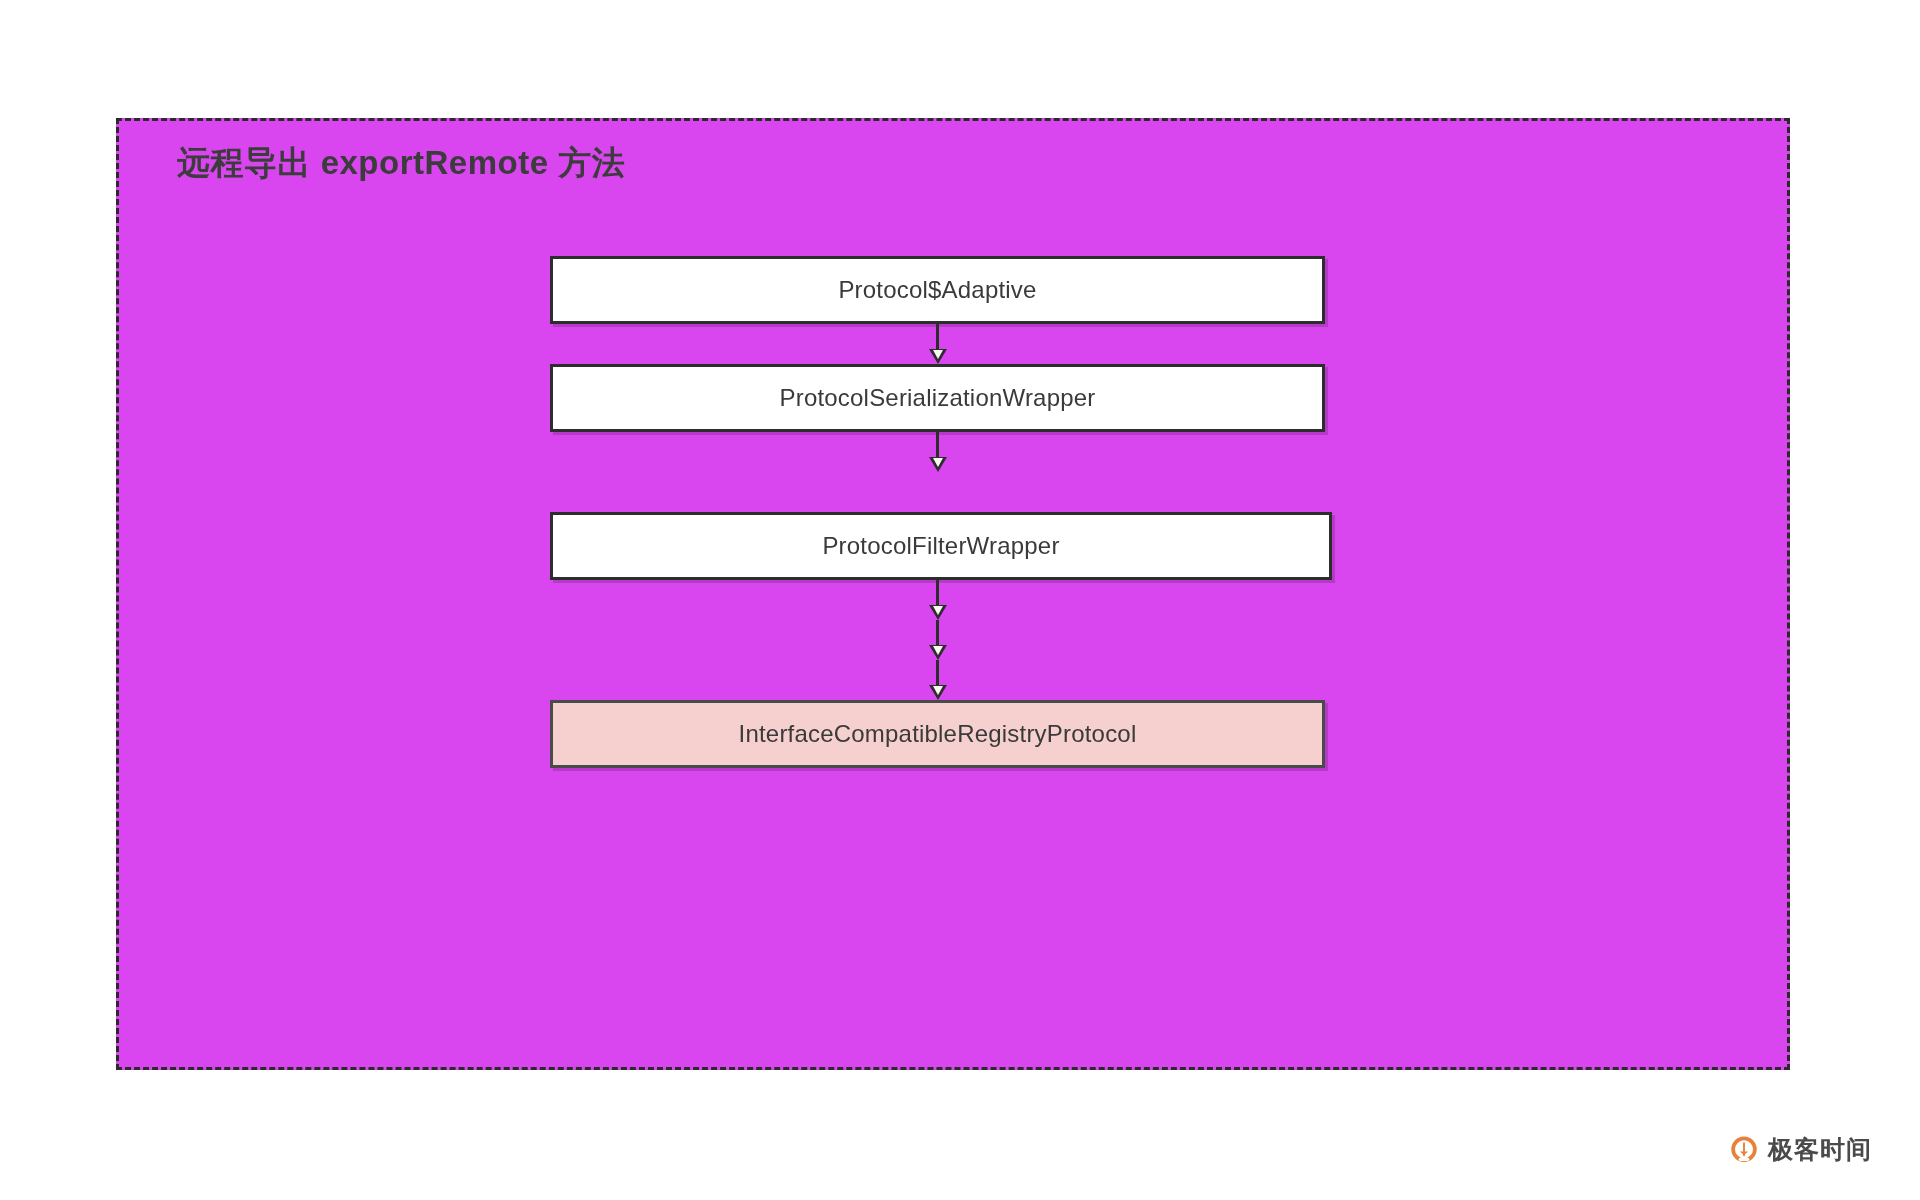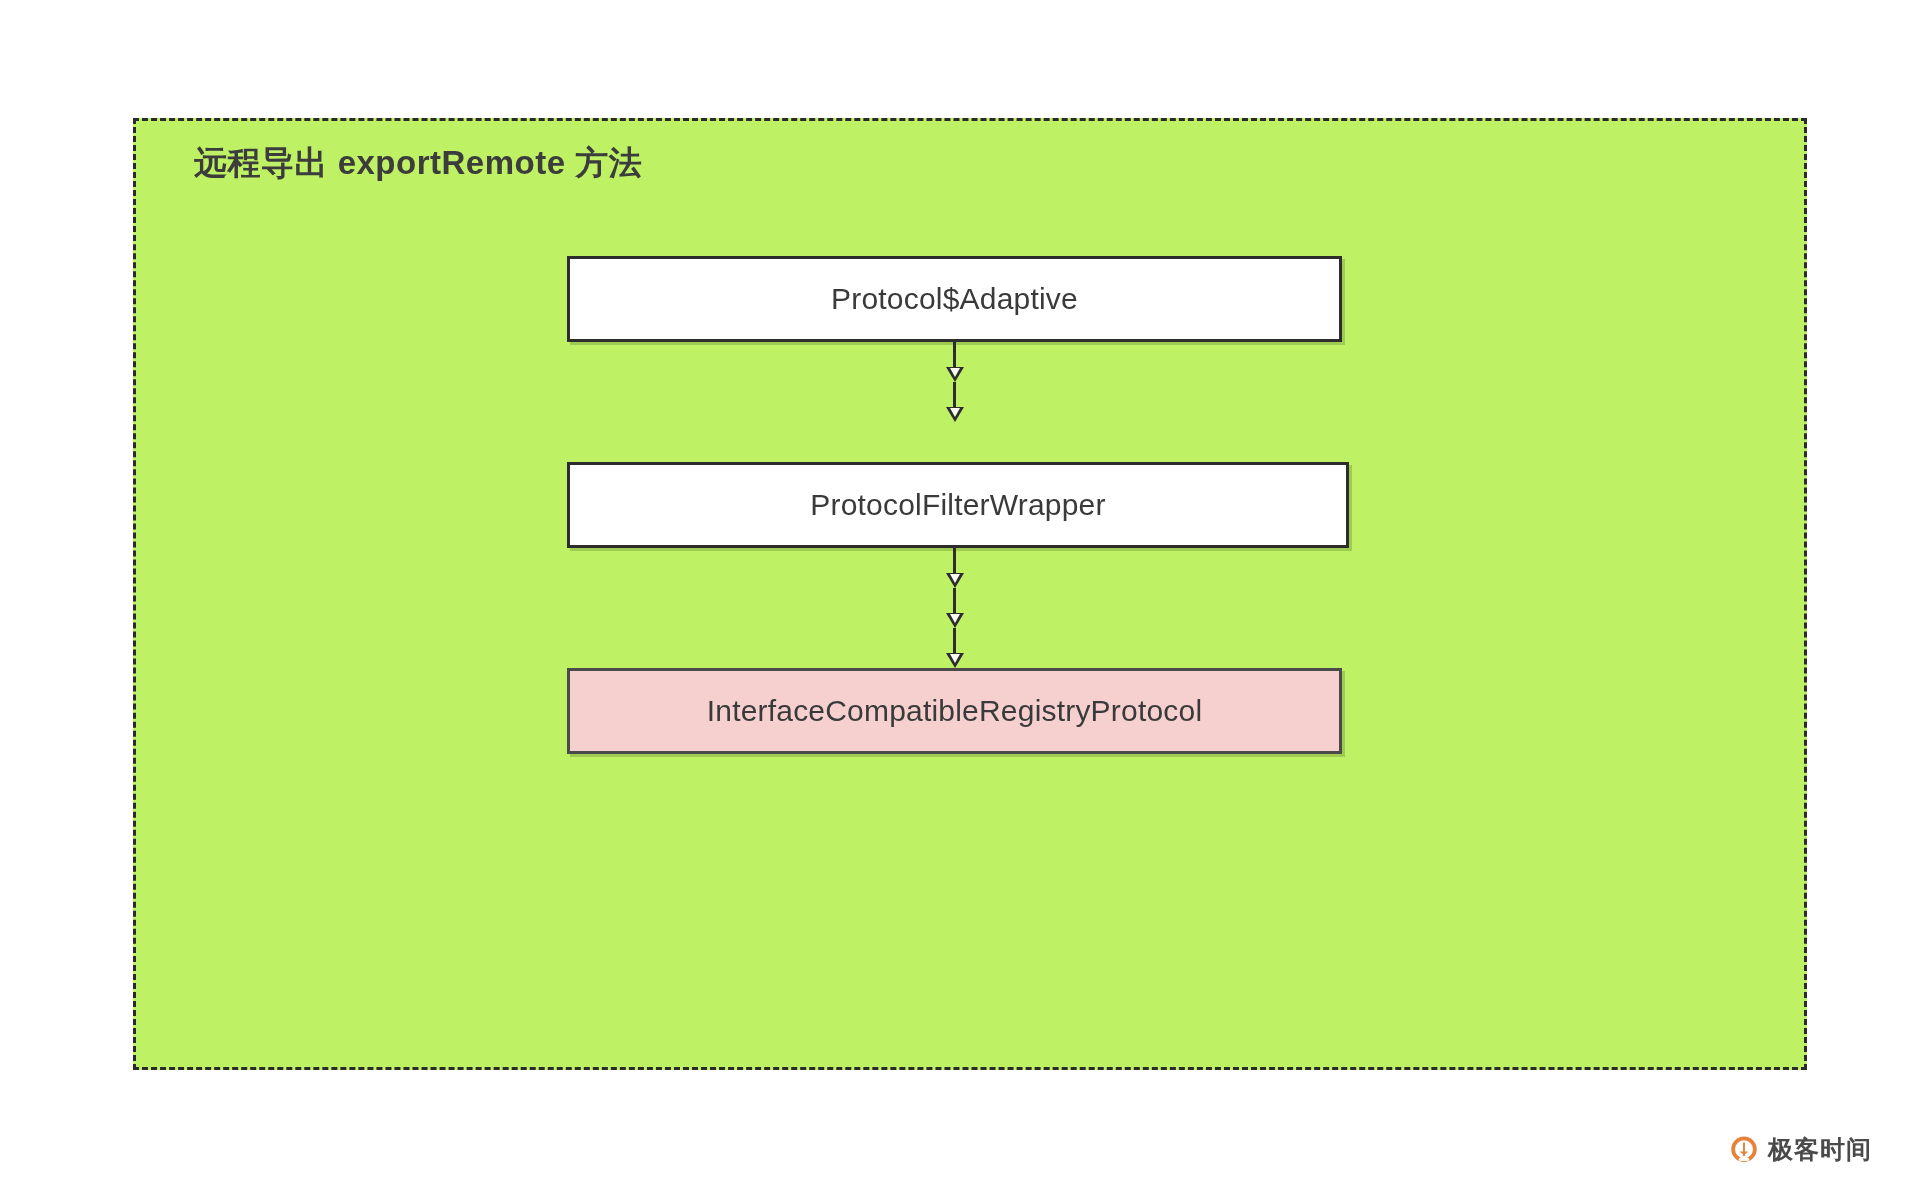"远程导出 exportRemote 方法" #dashed-group { background: #bef264 -> #d946ef; left: 133px -> 116px }
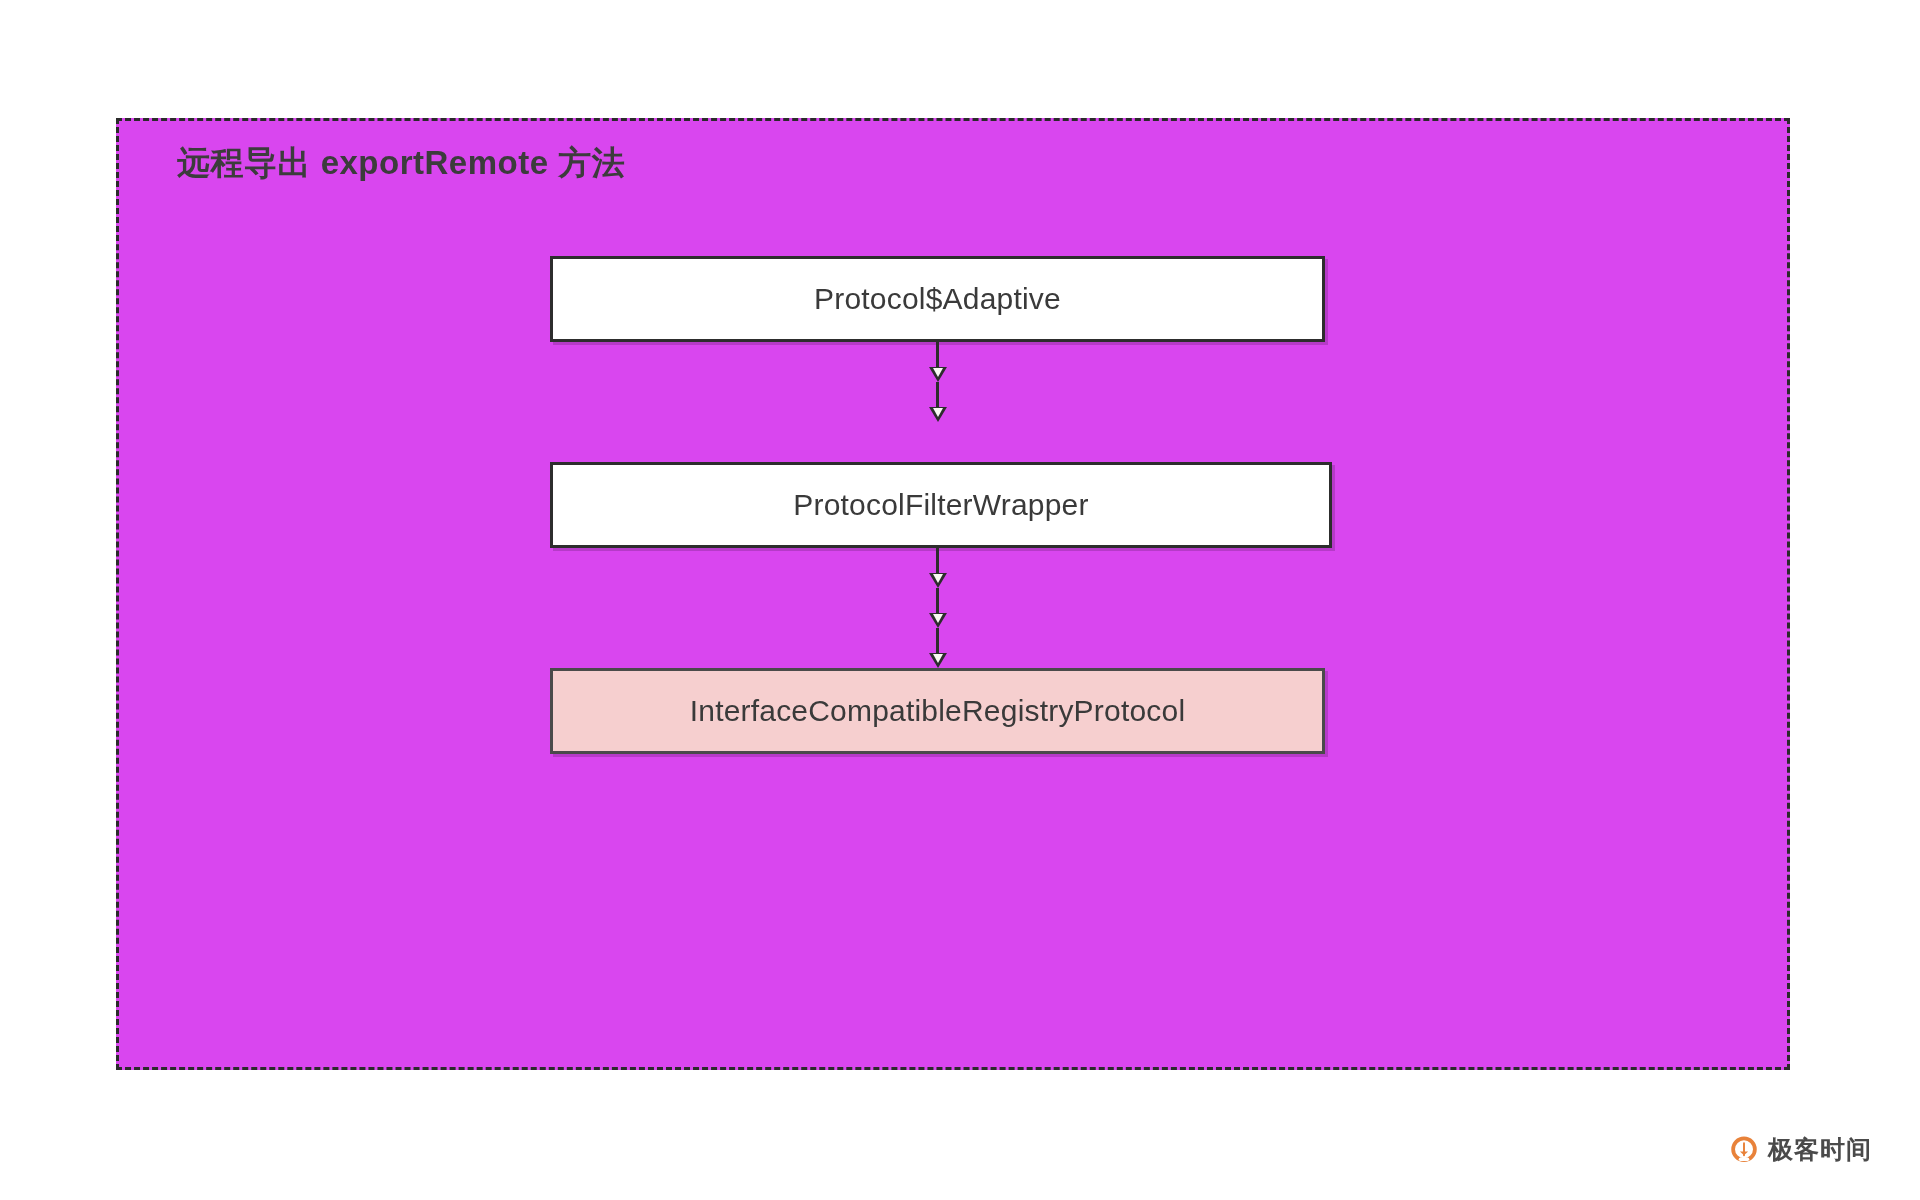"Protocol$Adaptive" .flow-node { font-size: 30px -> 24px; height: 86px -> 68px }
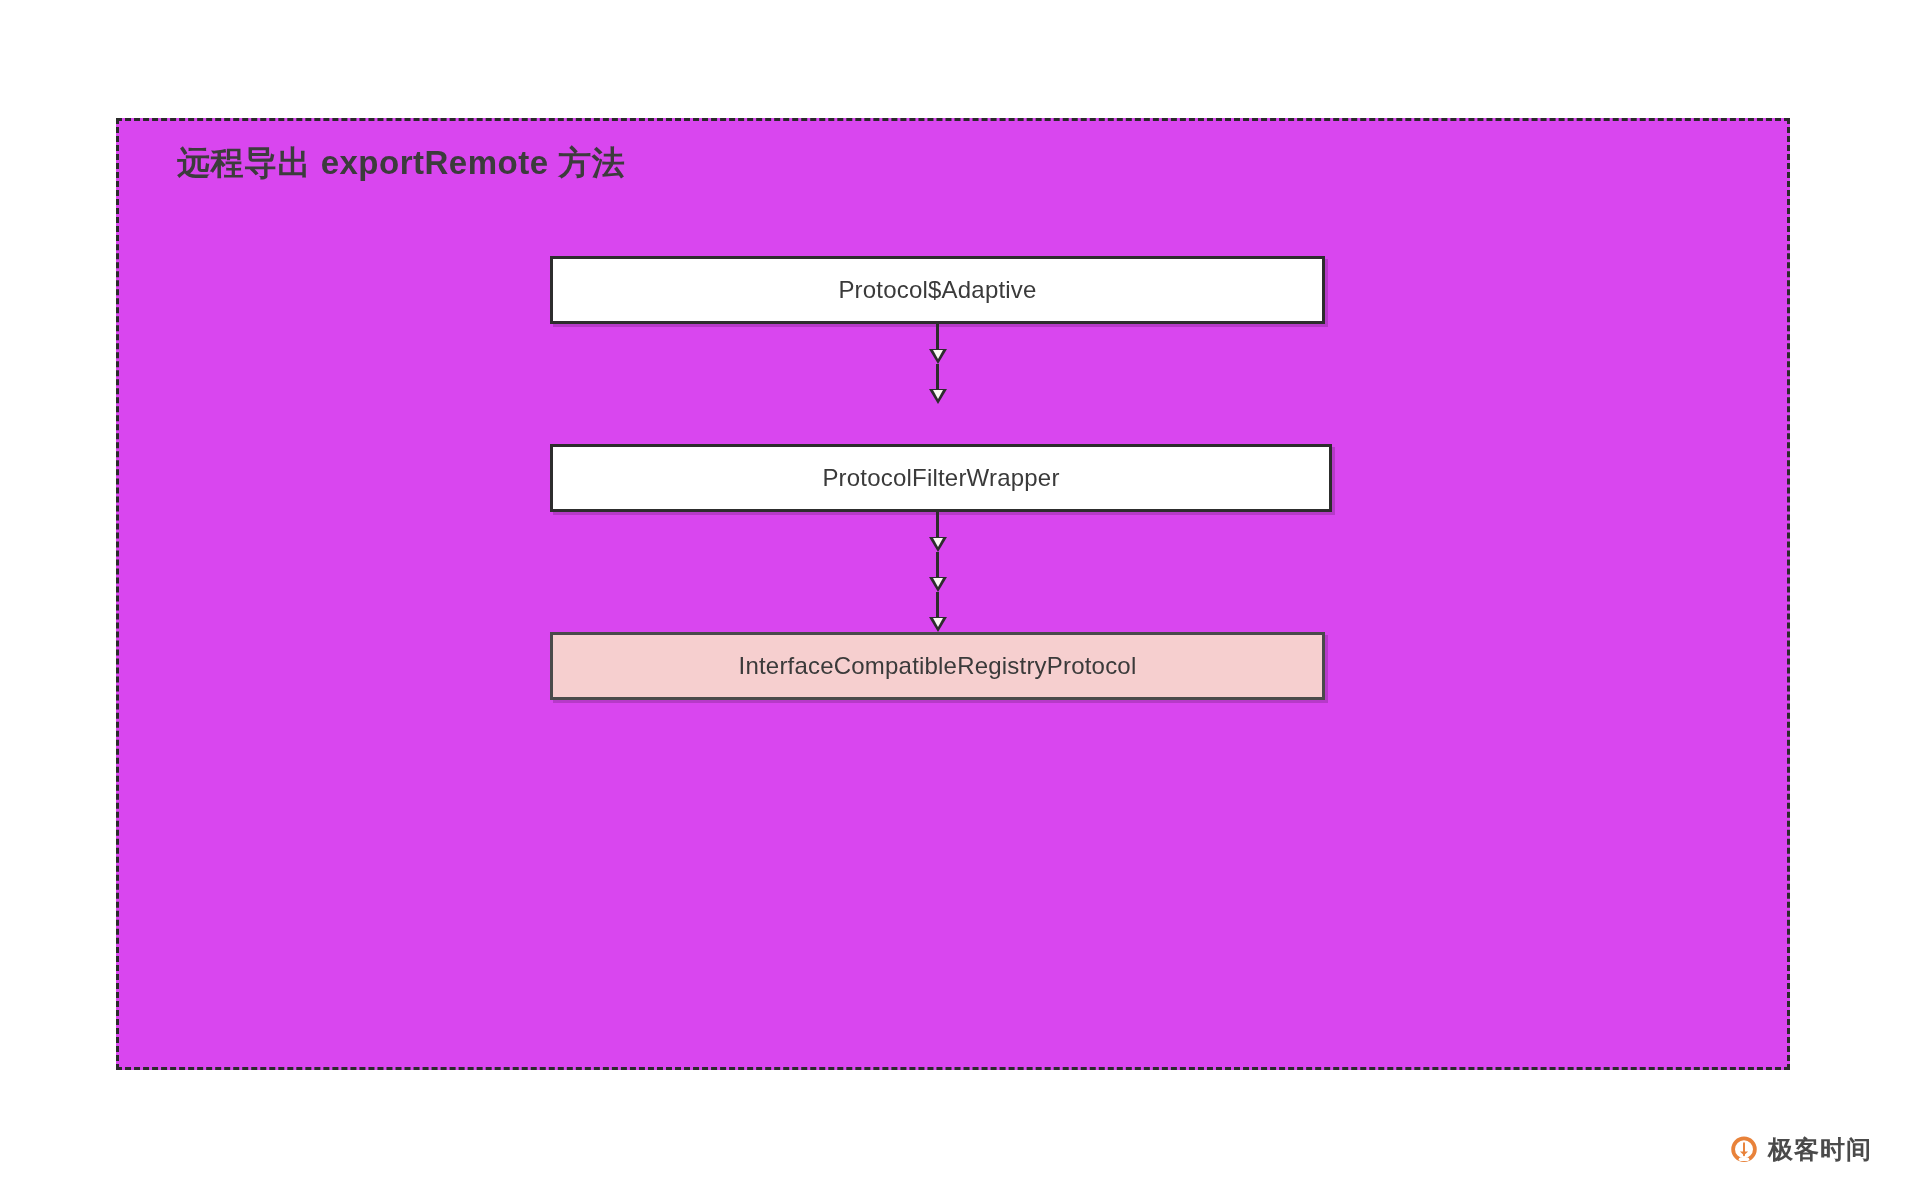"ProtocolSerializationWrapper" div.flow-node { html: none -> <div> <span>ProtocolSerializationWrapper</span> </div> }
